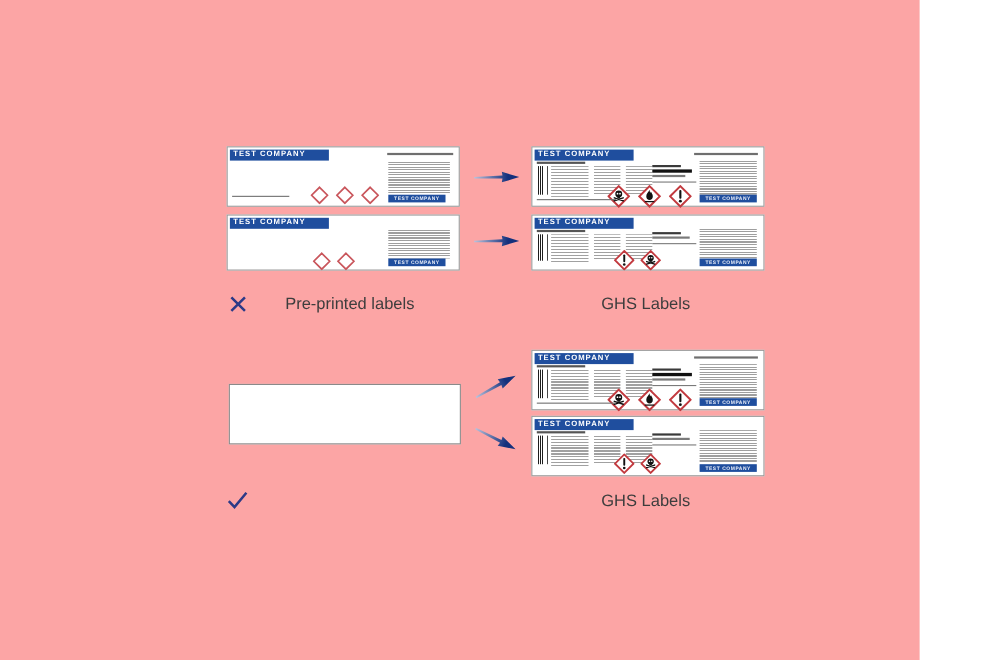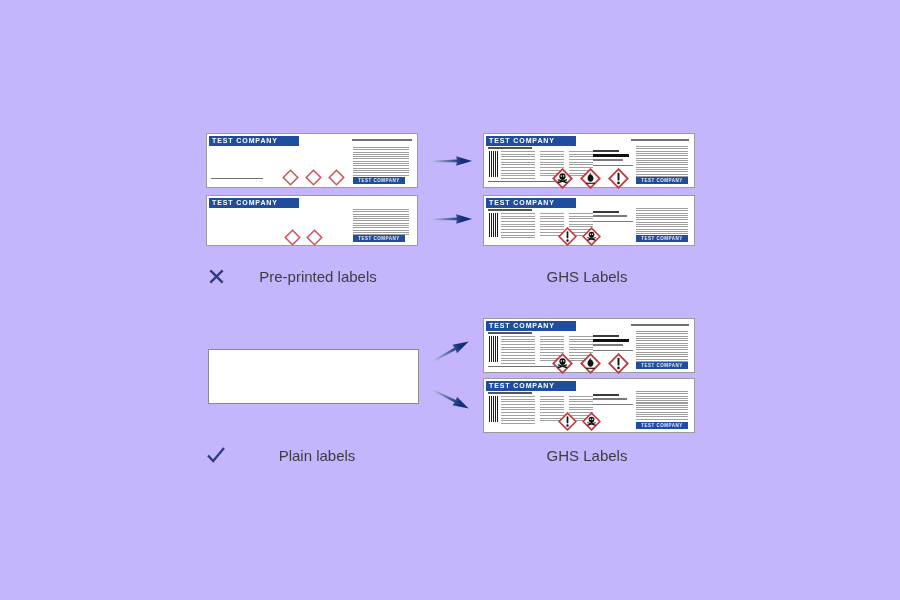"Pre-printed labels" .stage { background: #c4b5fd -> #fca5a5; width: 900px -> 836px }
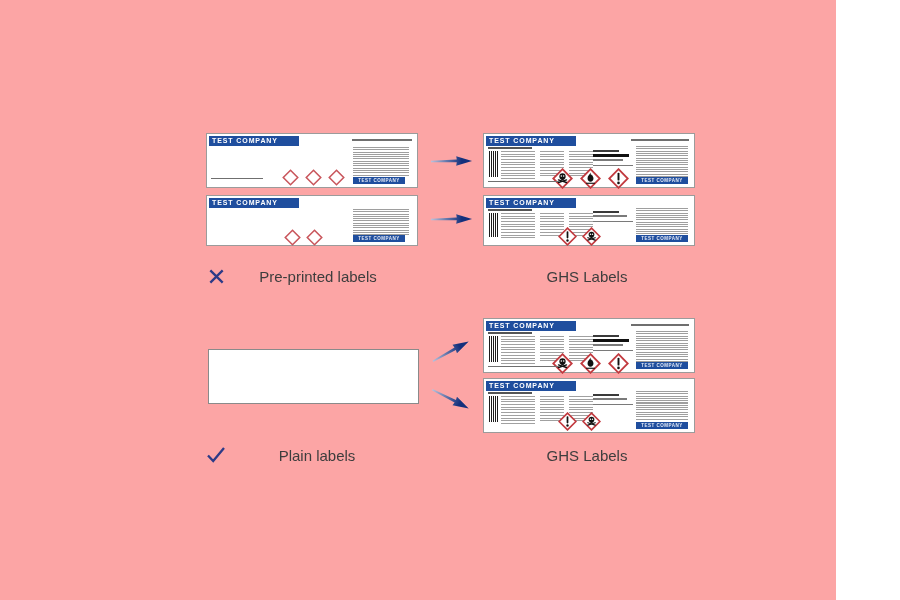"Plain labels" div.caption { html: <div>Plain labels</div> -> none }
